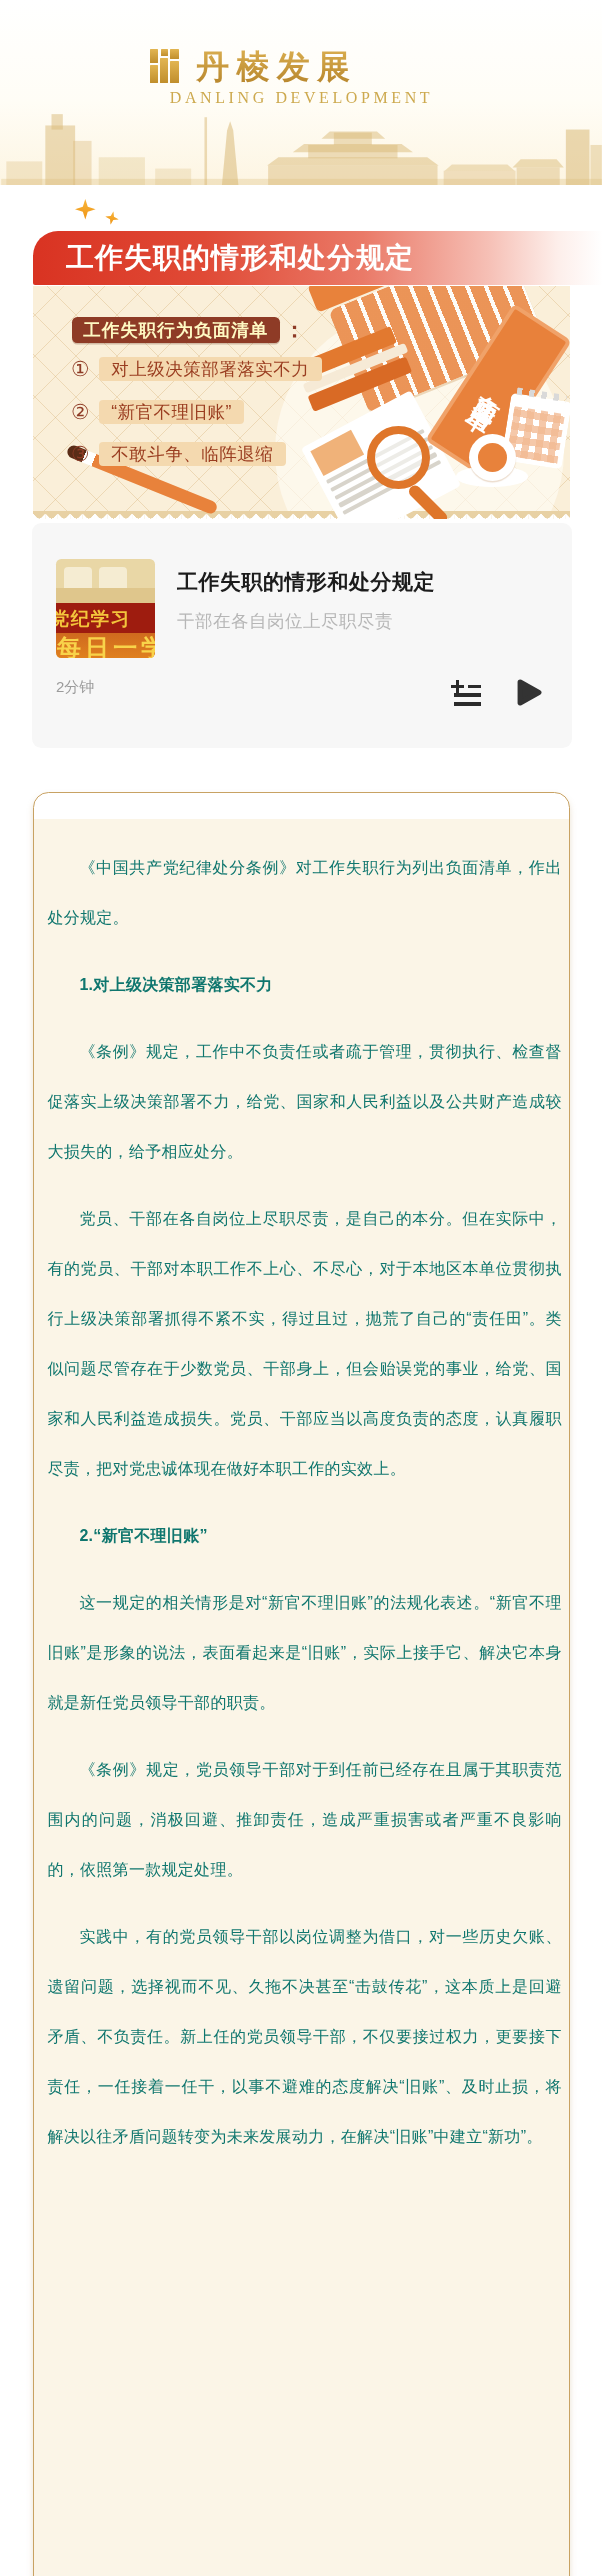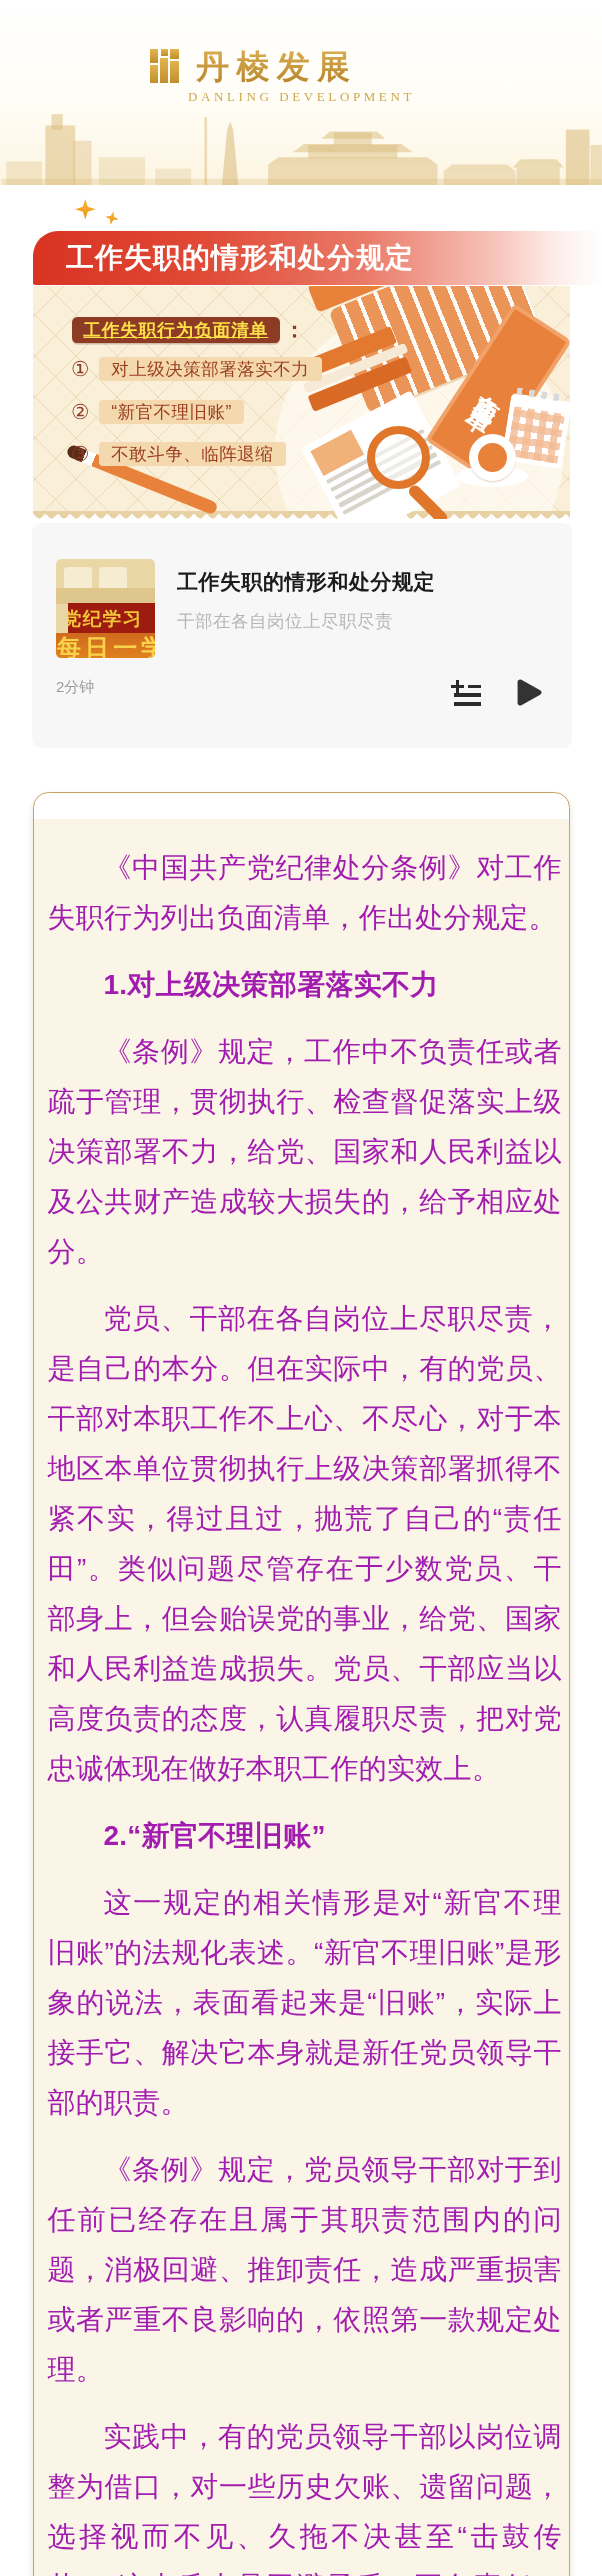"DANLING DEVELOPMENT" .brand-en { font-size: 13px -> 16px }
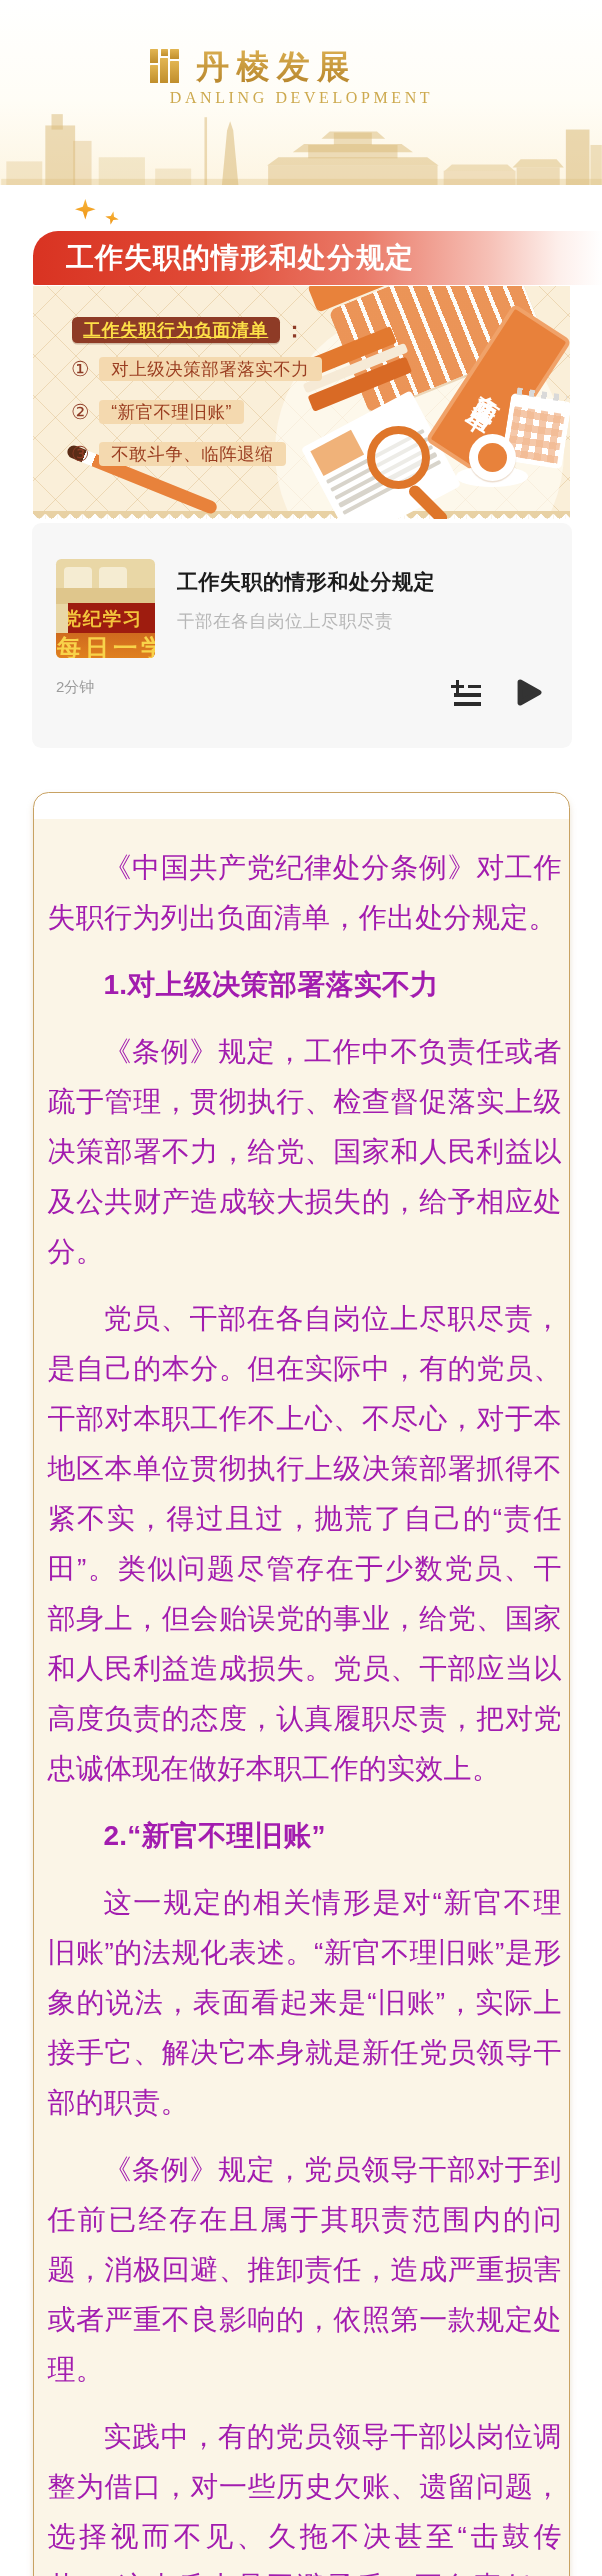"工作失职行为负面清单" .info-label { color: #fde047 -> #fef9c3; text-decoration: underline -> none }
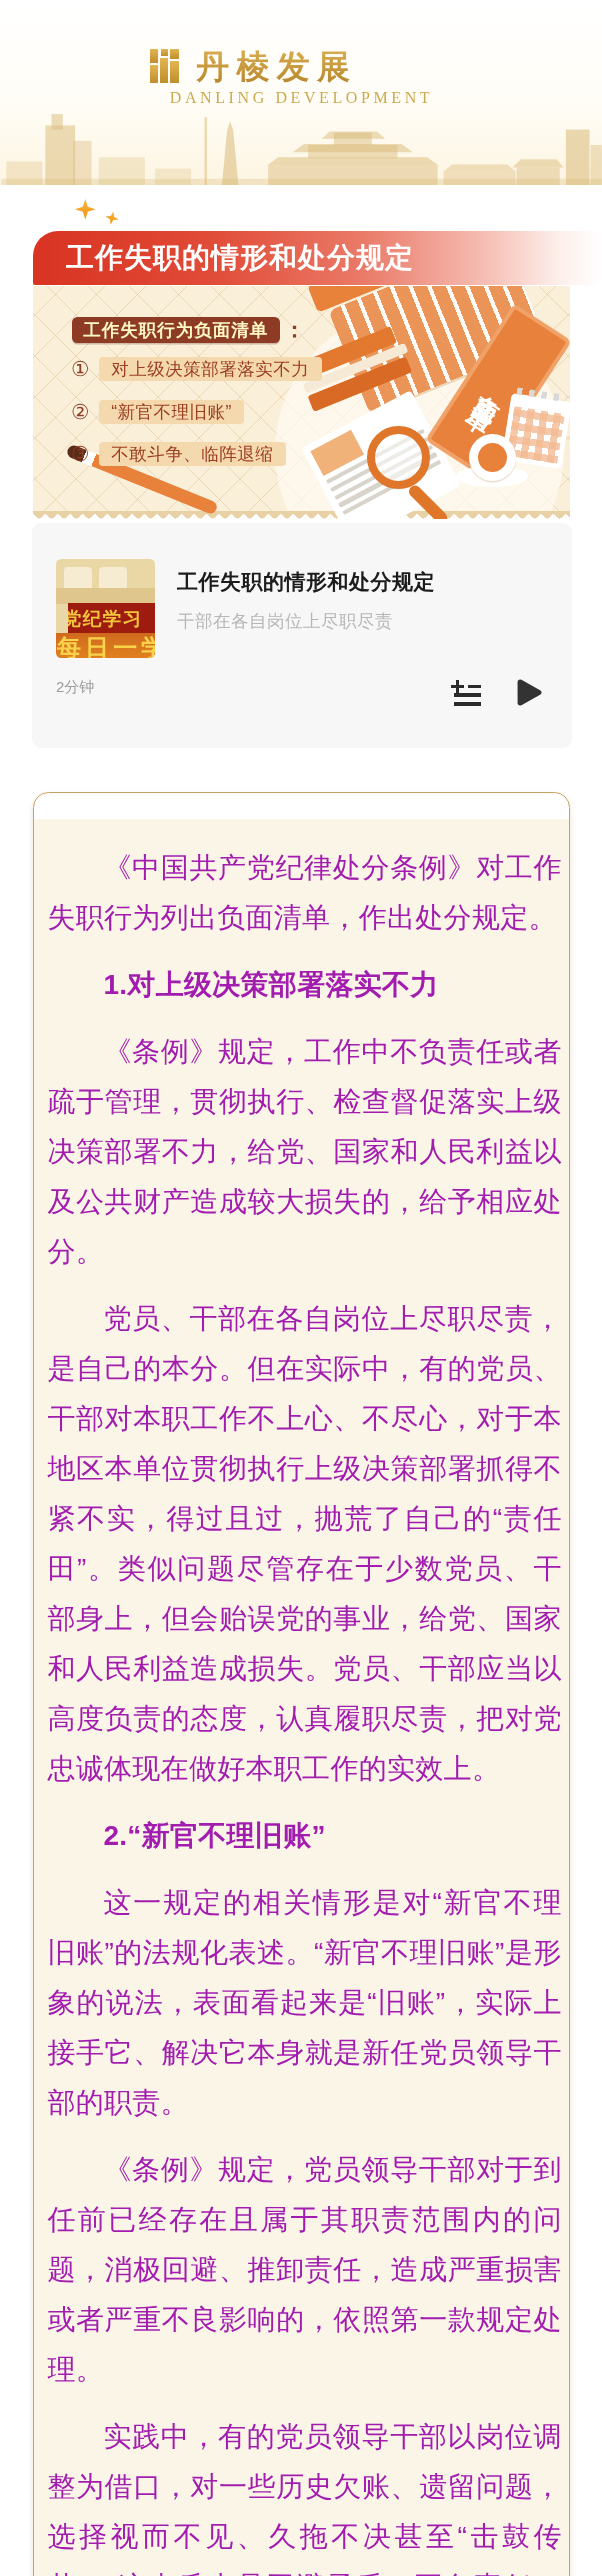"党纪学习" .band-red { margin-left: 12px -> none }
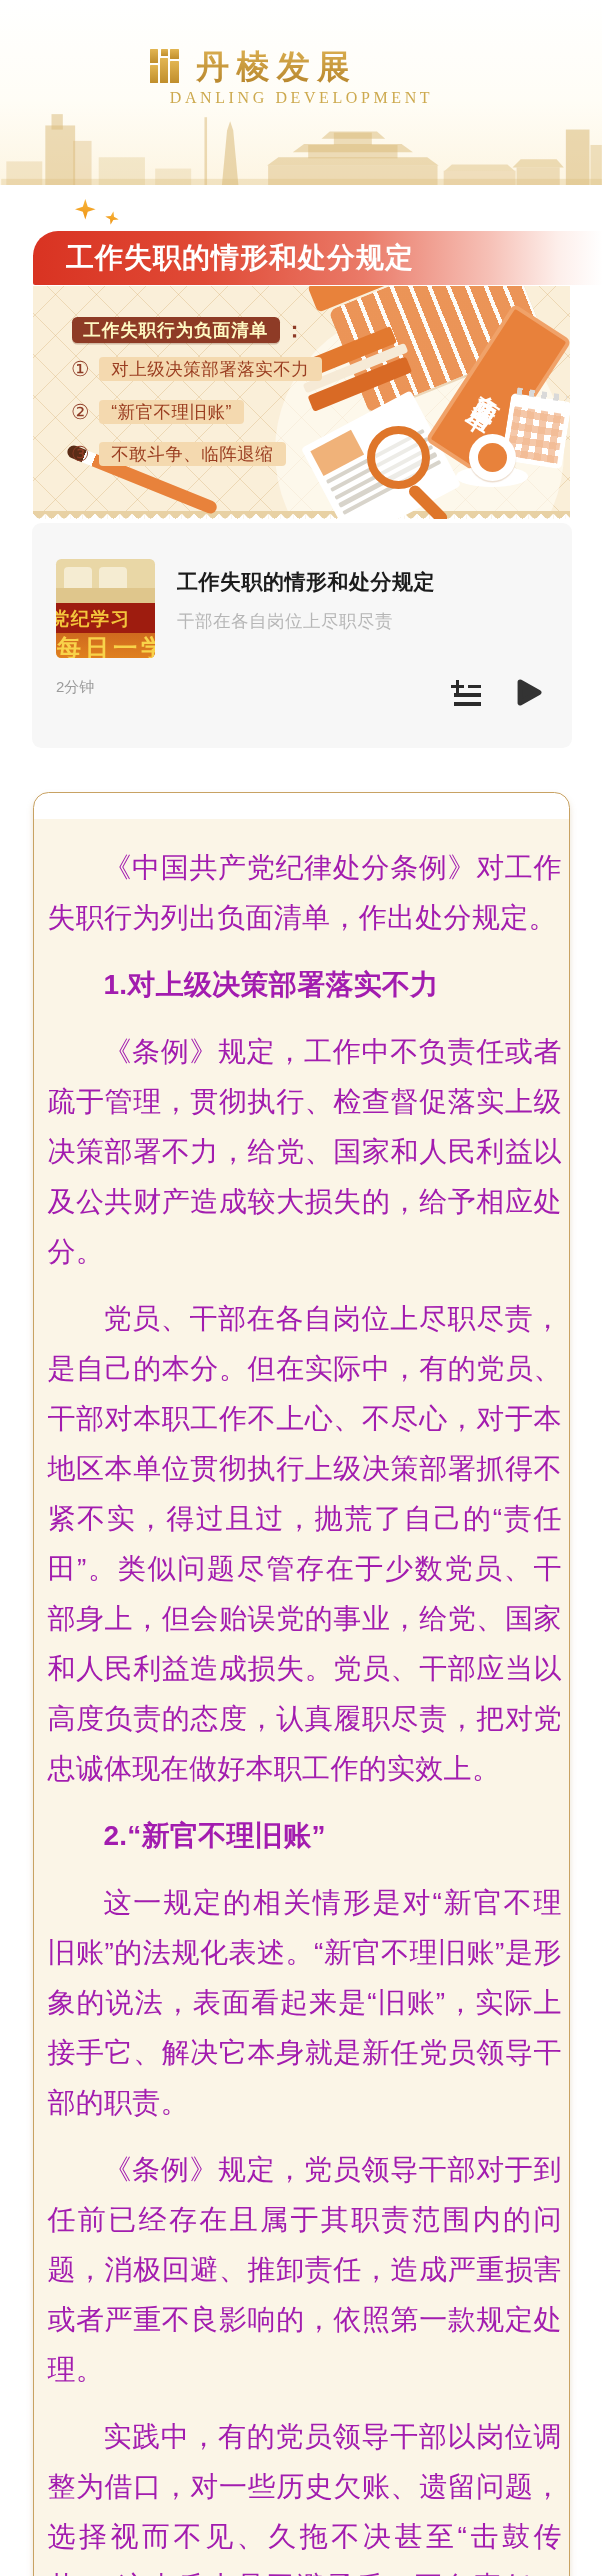"《中国共产党纪律处分条例》对工作失职行为列出负面清单，作出处分规定。" .article p { color: #a21caf -> #0f766e; font-size: 28px -> 16px }
